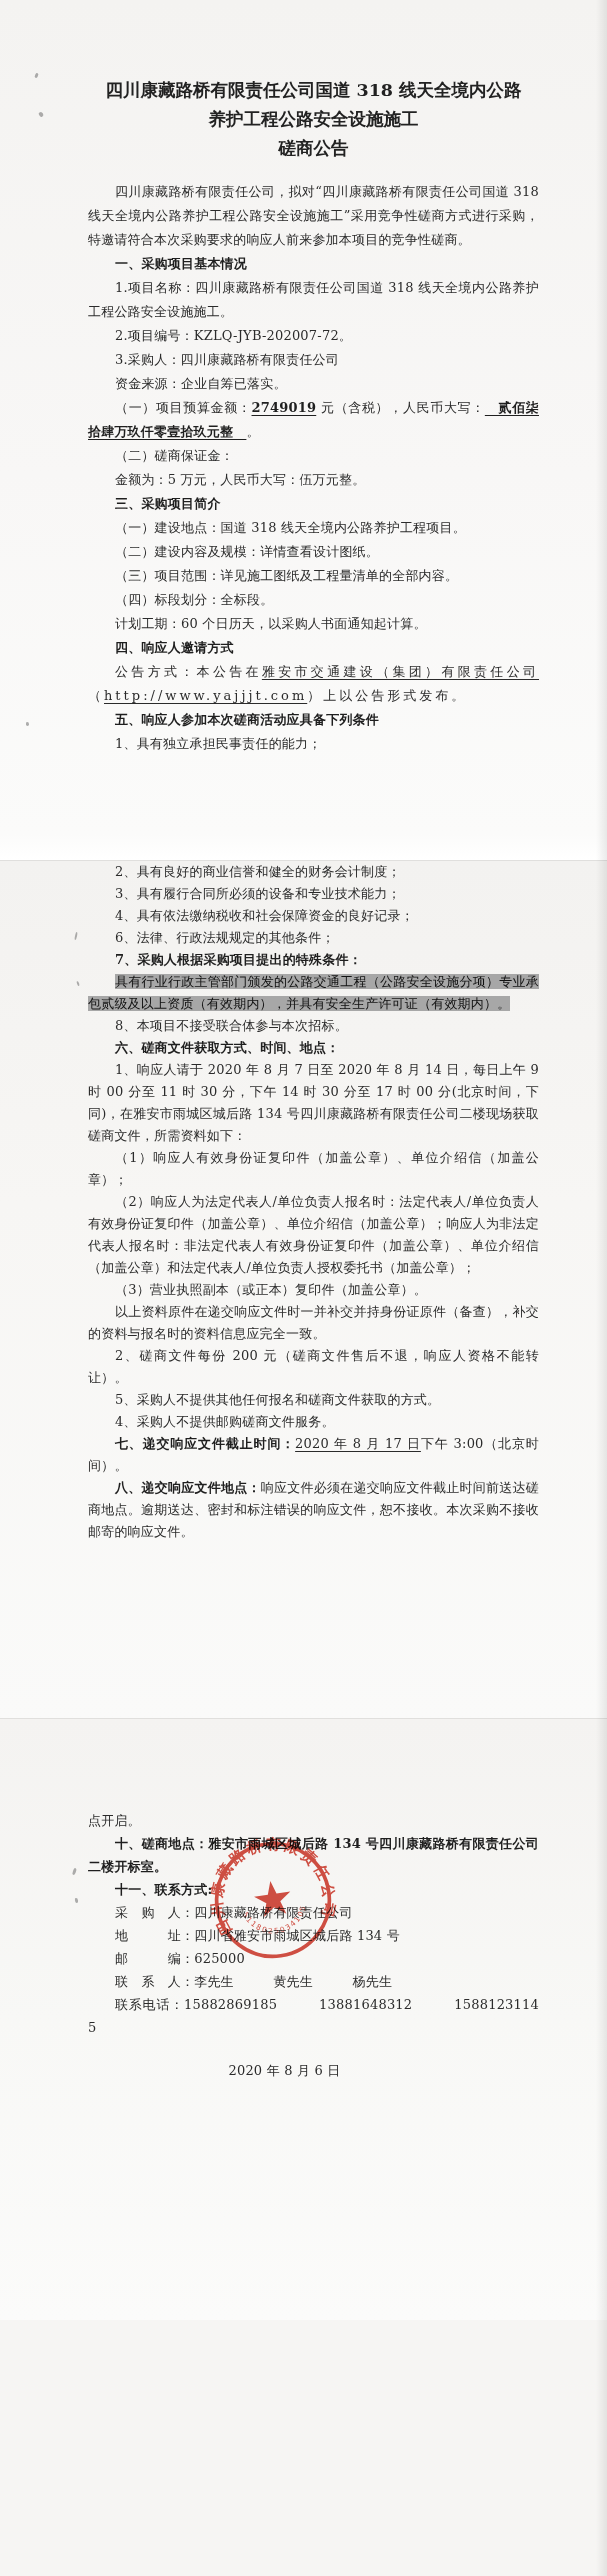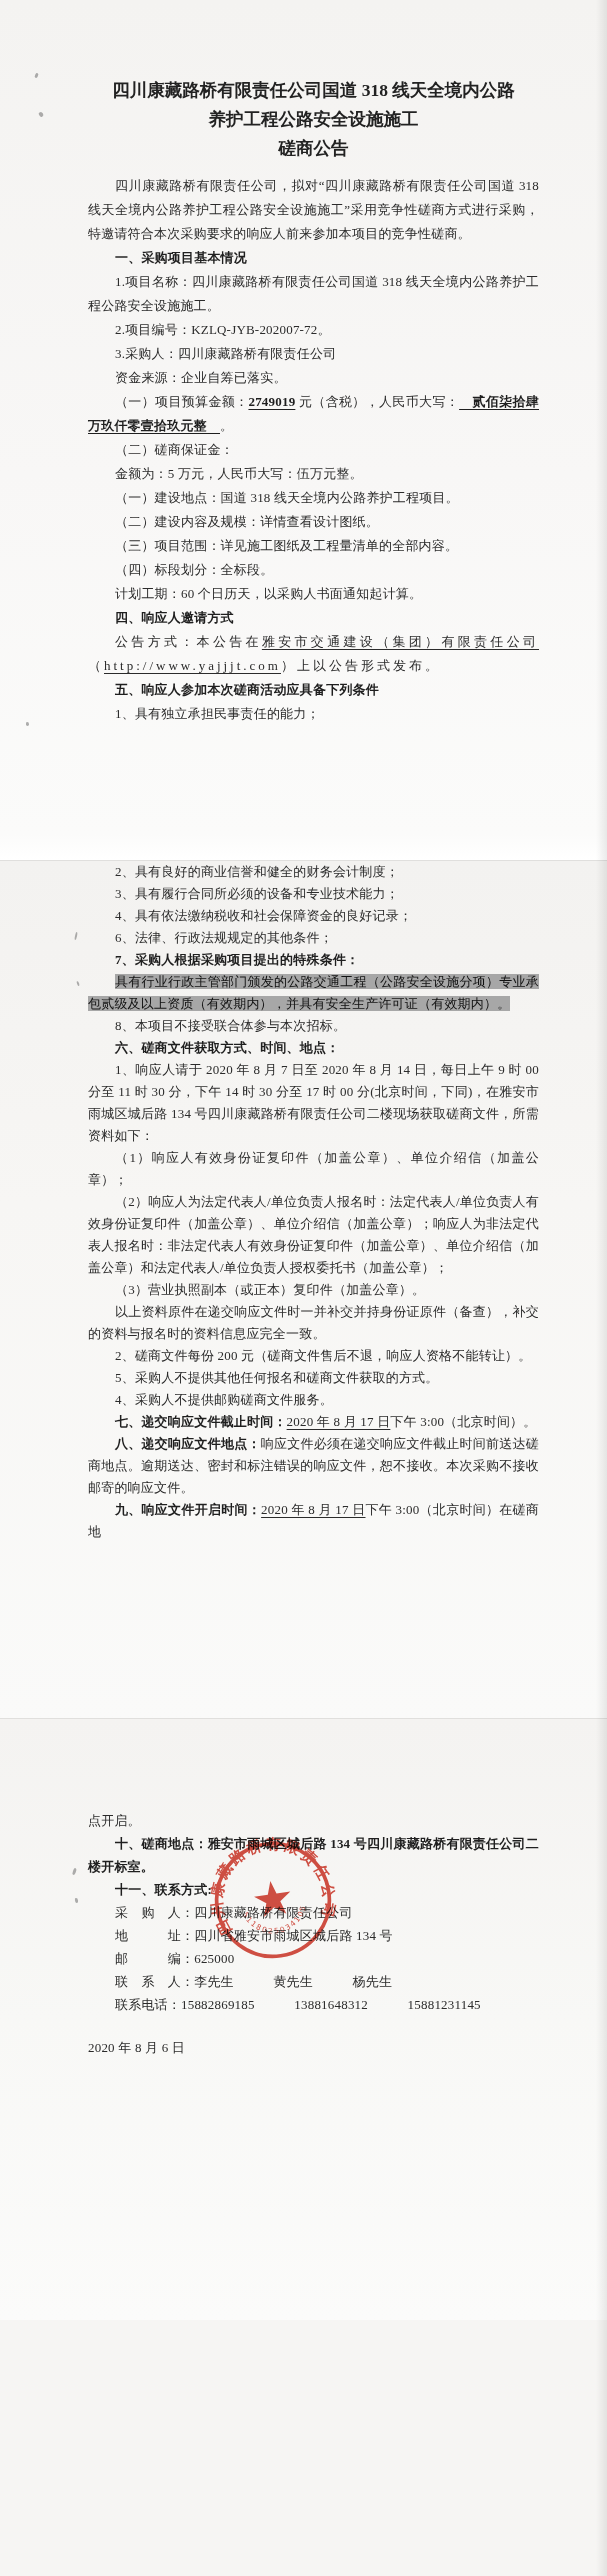"四川康藏路桥有限责任公司国道 318 线天全境内公路" .page { font-family: Liberation Serif, serif -> none }
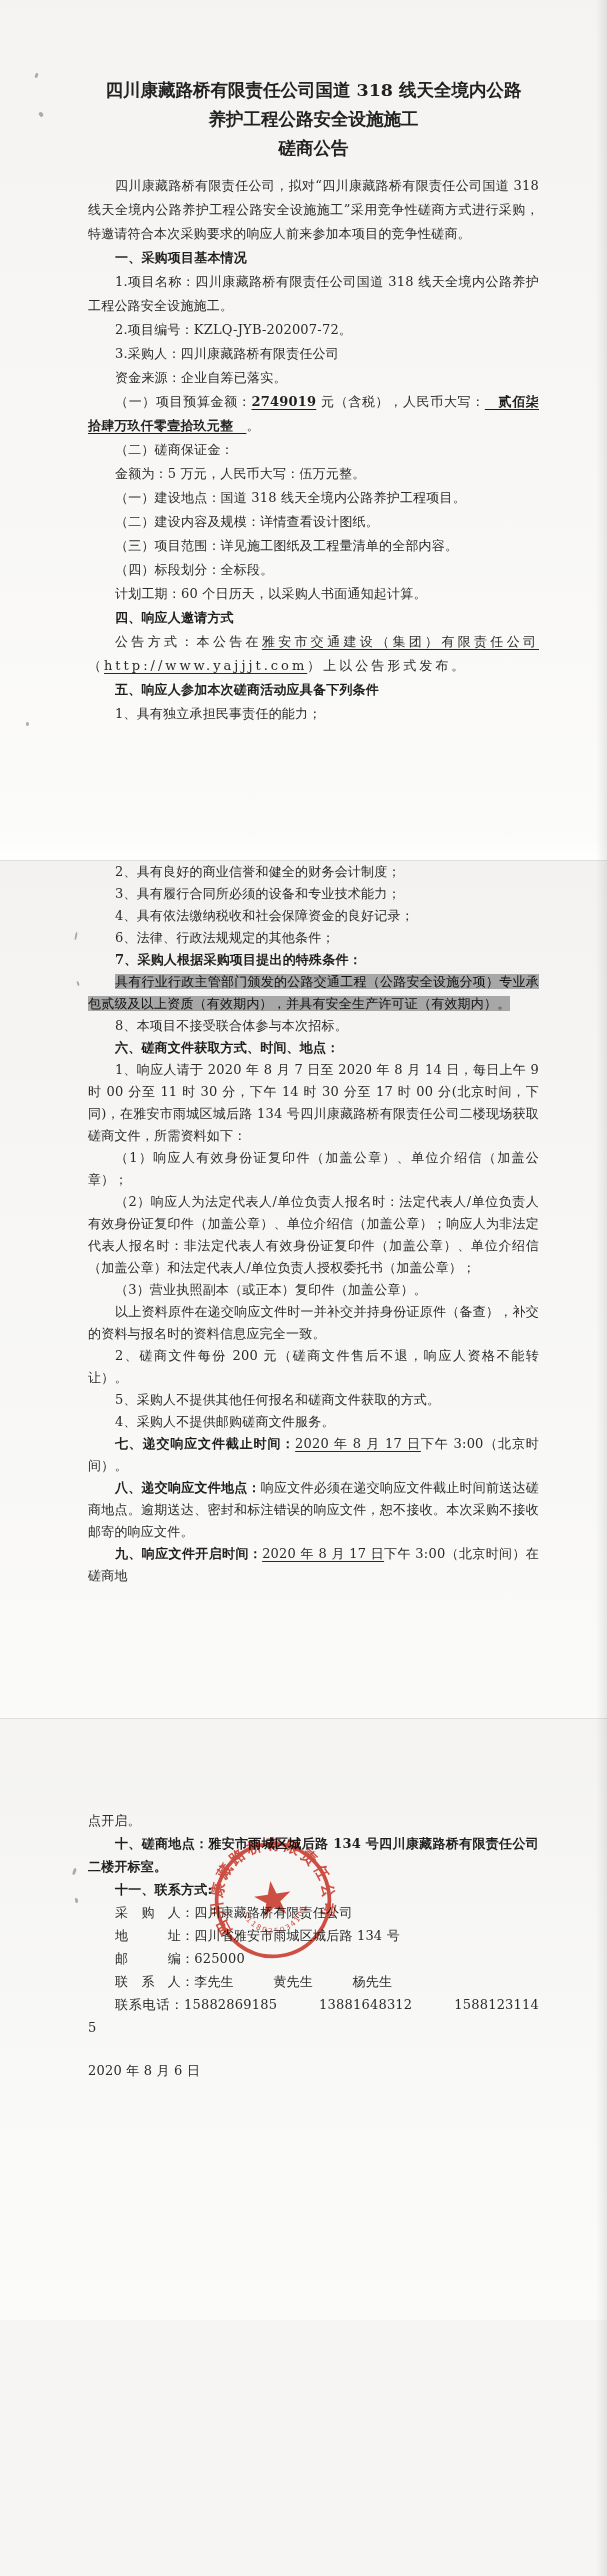"四川康藏路桥有限责任公司，拟对“四川康藏路桥有限责任公司国道 318" .title-line + .line { margin-top: 11px -> 17px }
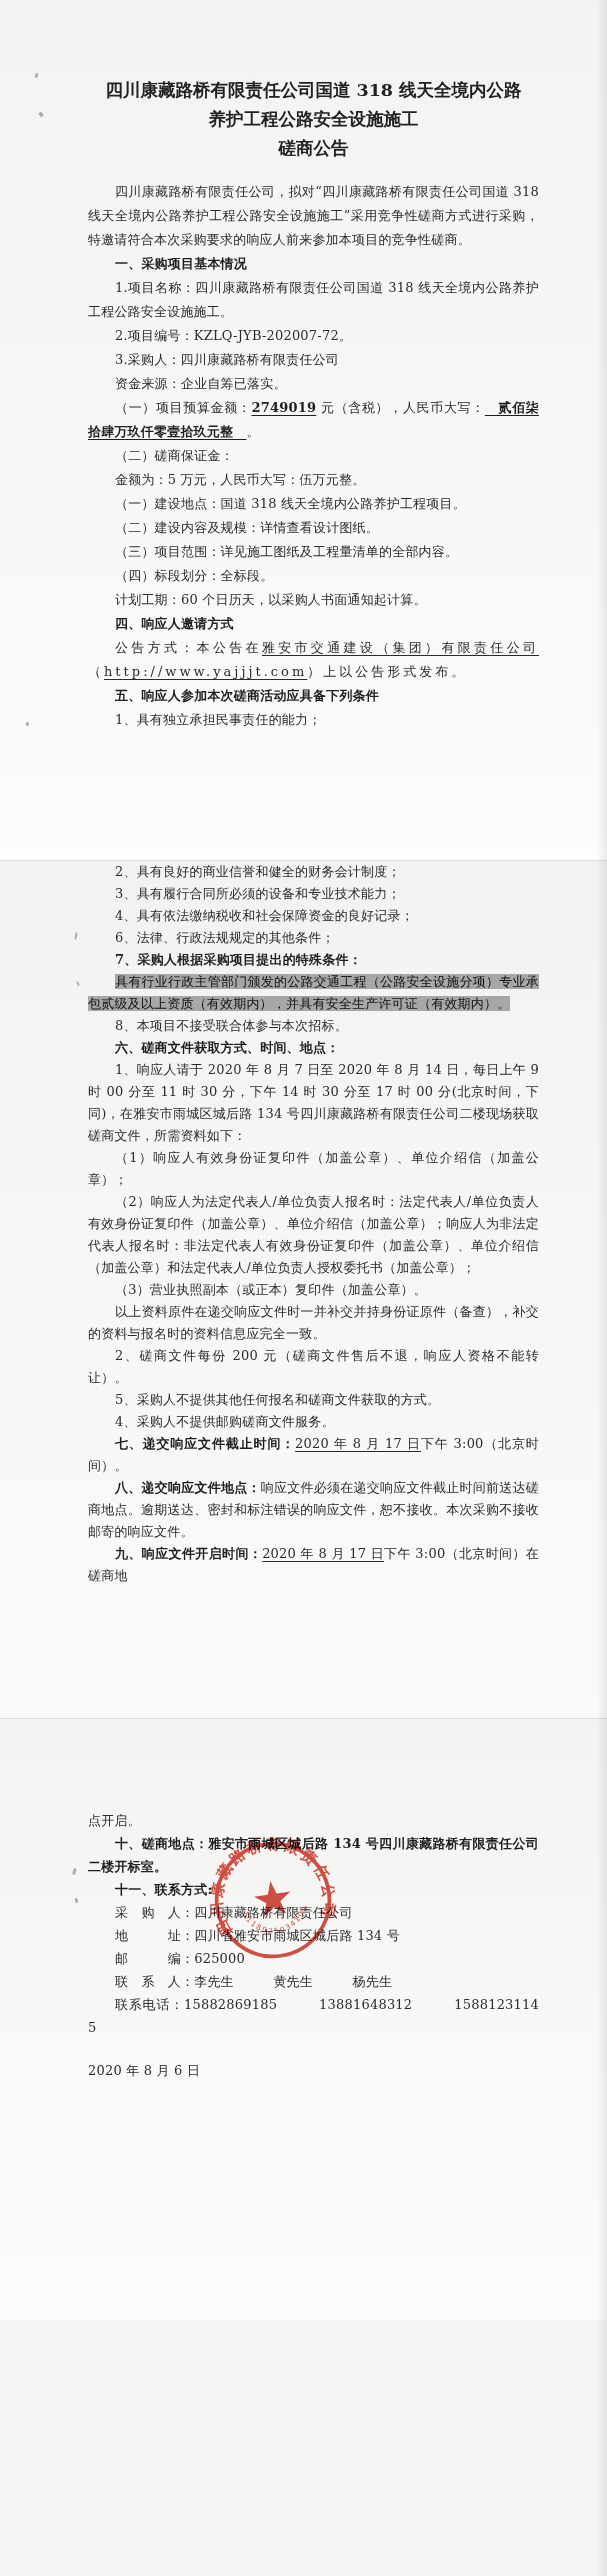"三、采购项目简介" div.line { html: none -> <div><span>三、采购项目简介</span></div> }
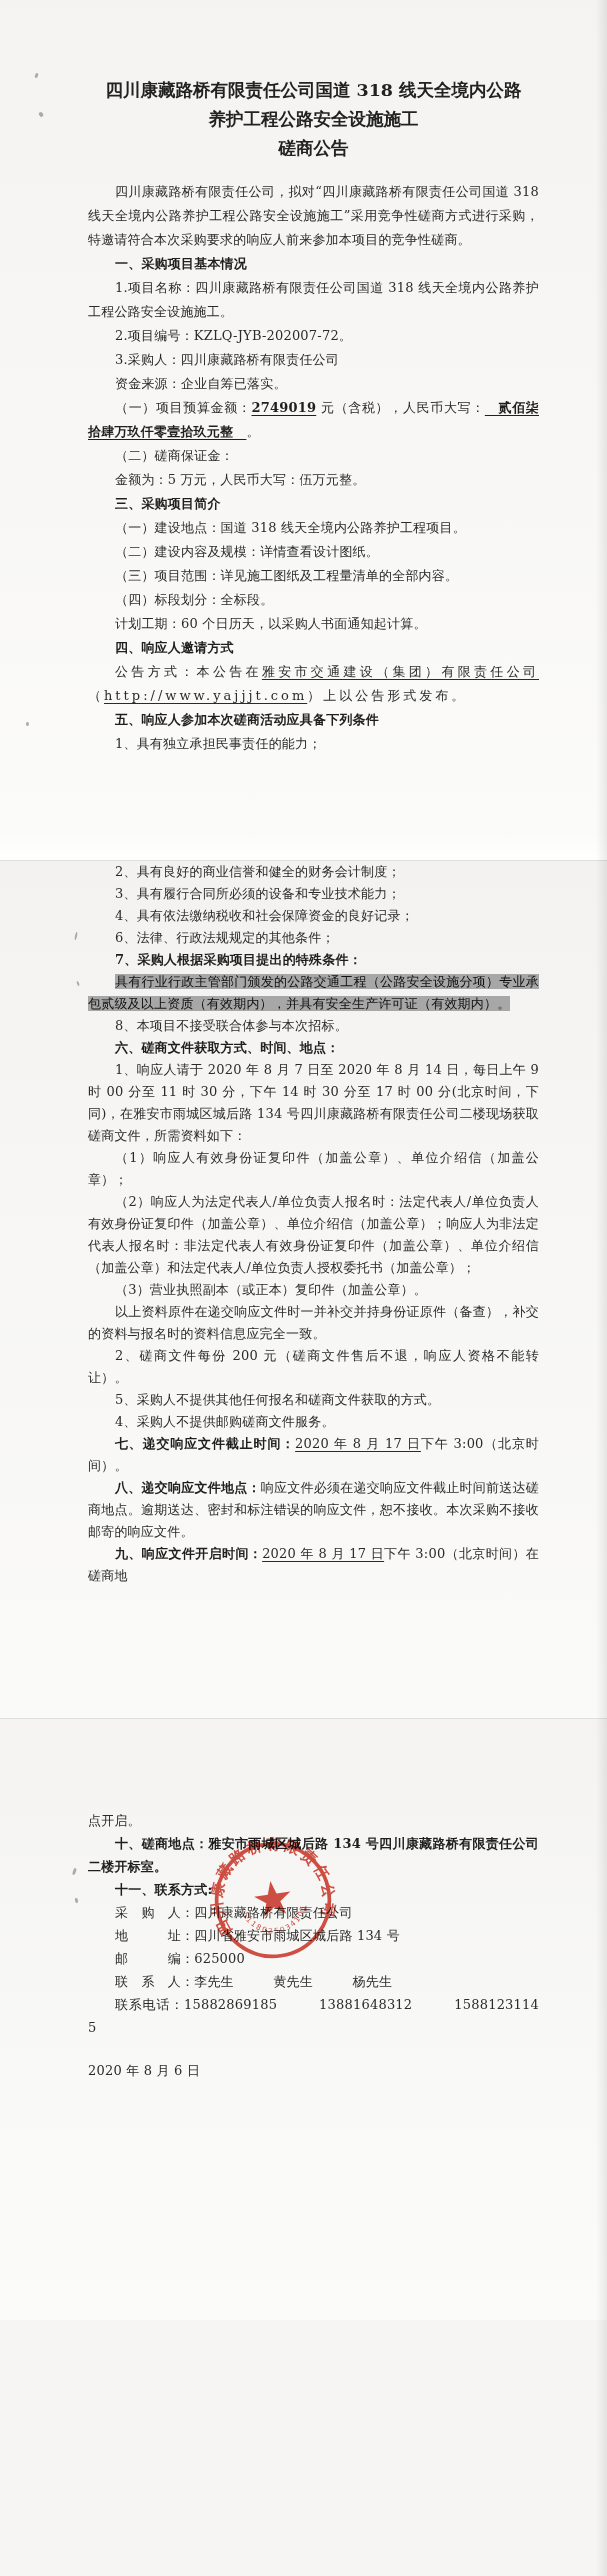"九、响应文件开启时间：2020 年 8 月 17" div.line { html: <div><span>九、响应文件开启时间：</span><span>2020 年 8 月 17 日</span><span>下午 3:00（北京时间）在磋商地</span></div> -> none }
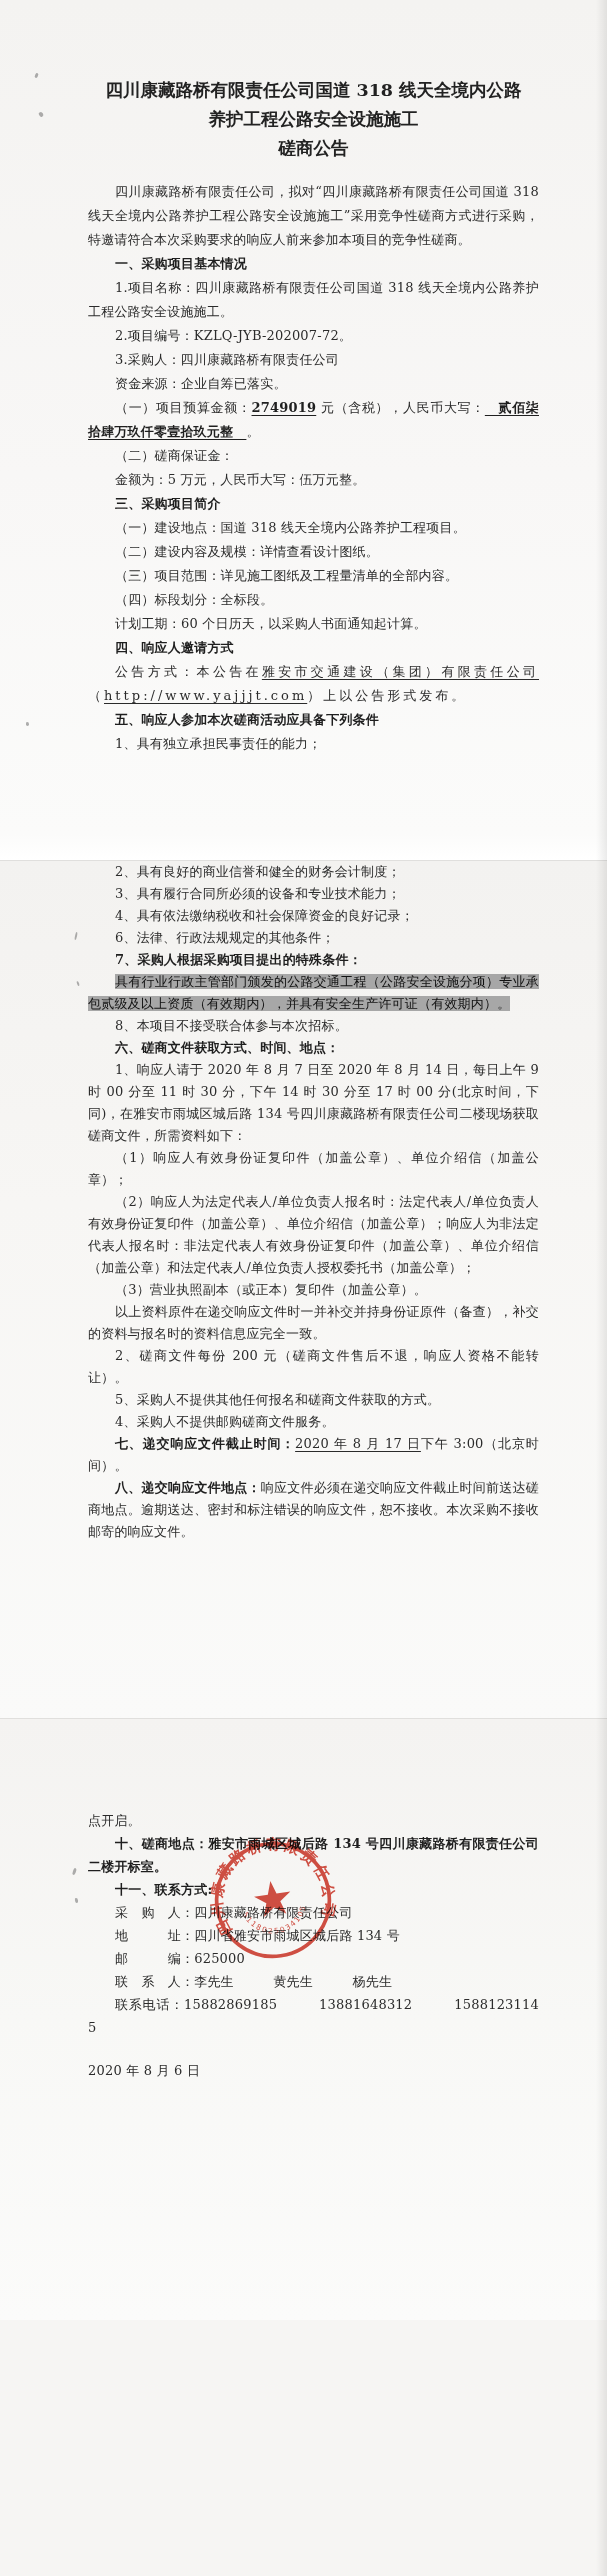"2020 年 8 月 6" .right { text-align: left -> center }
